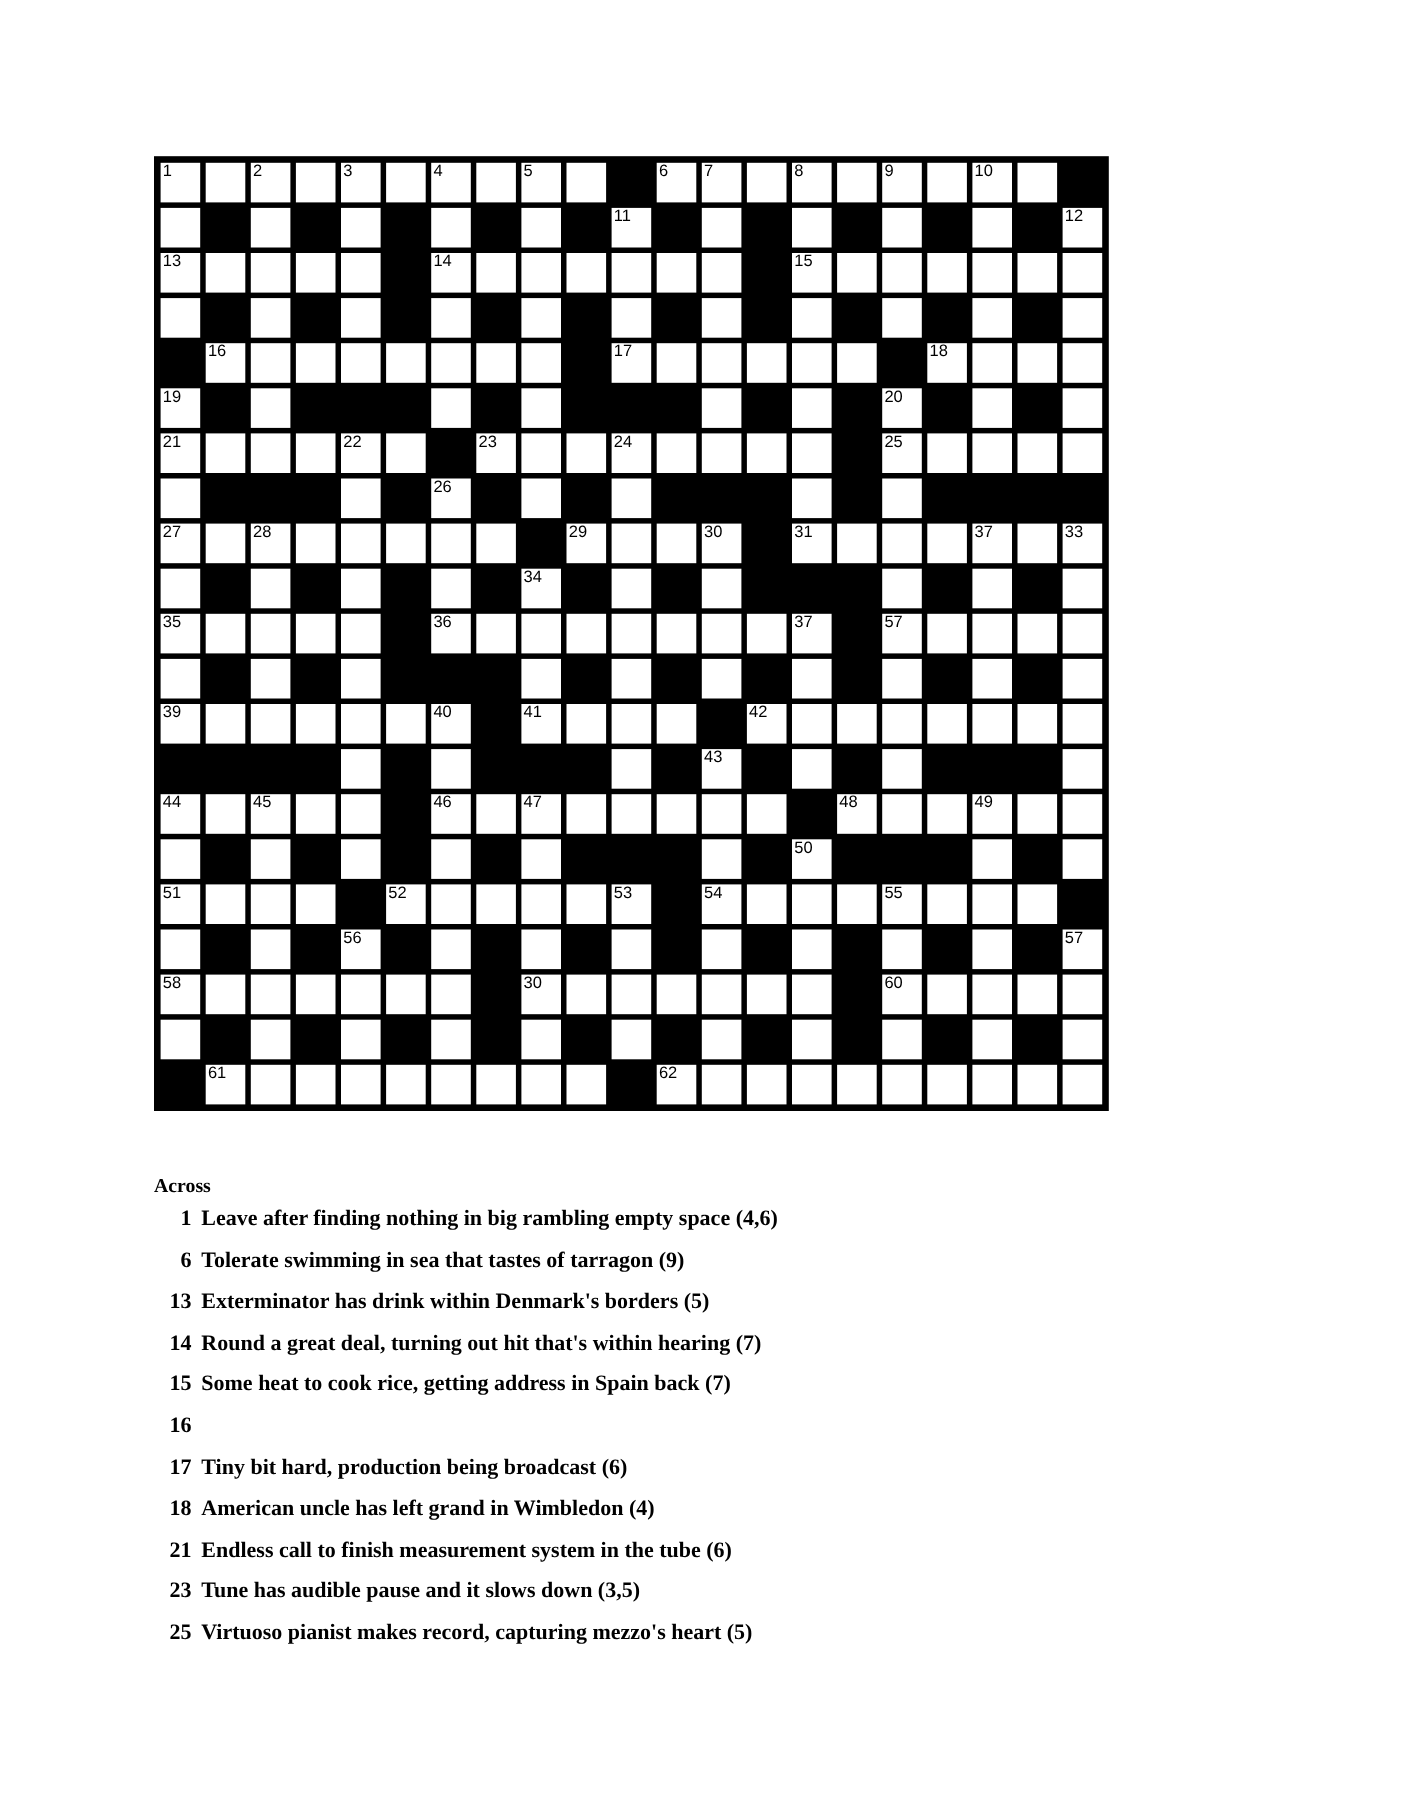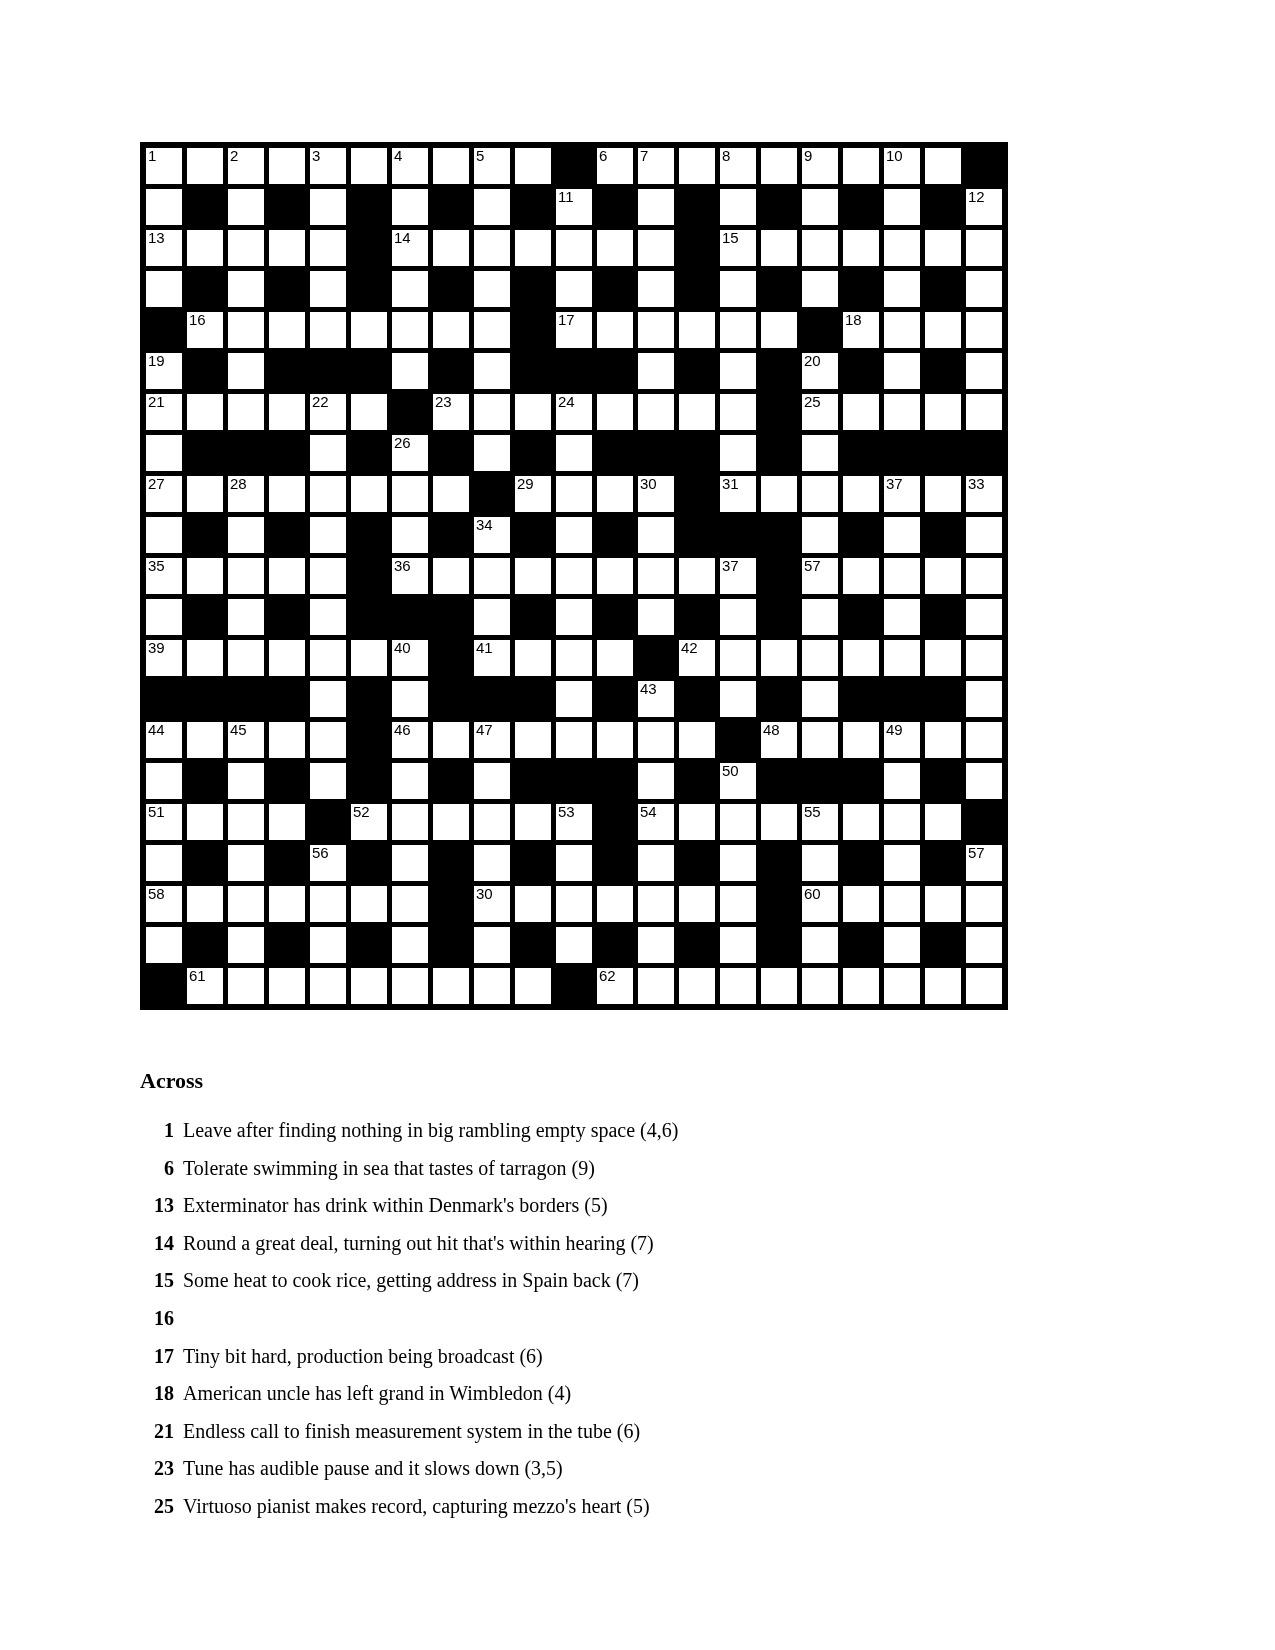"Across" .clues h2 { font-size: 22px -> 18px; margin: 0 0 25px 0 -> 0 0 8px 0 }
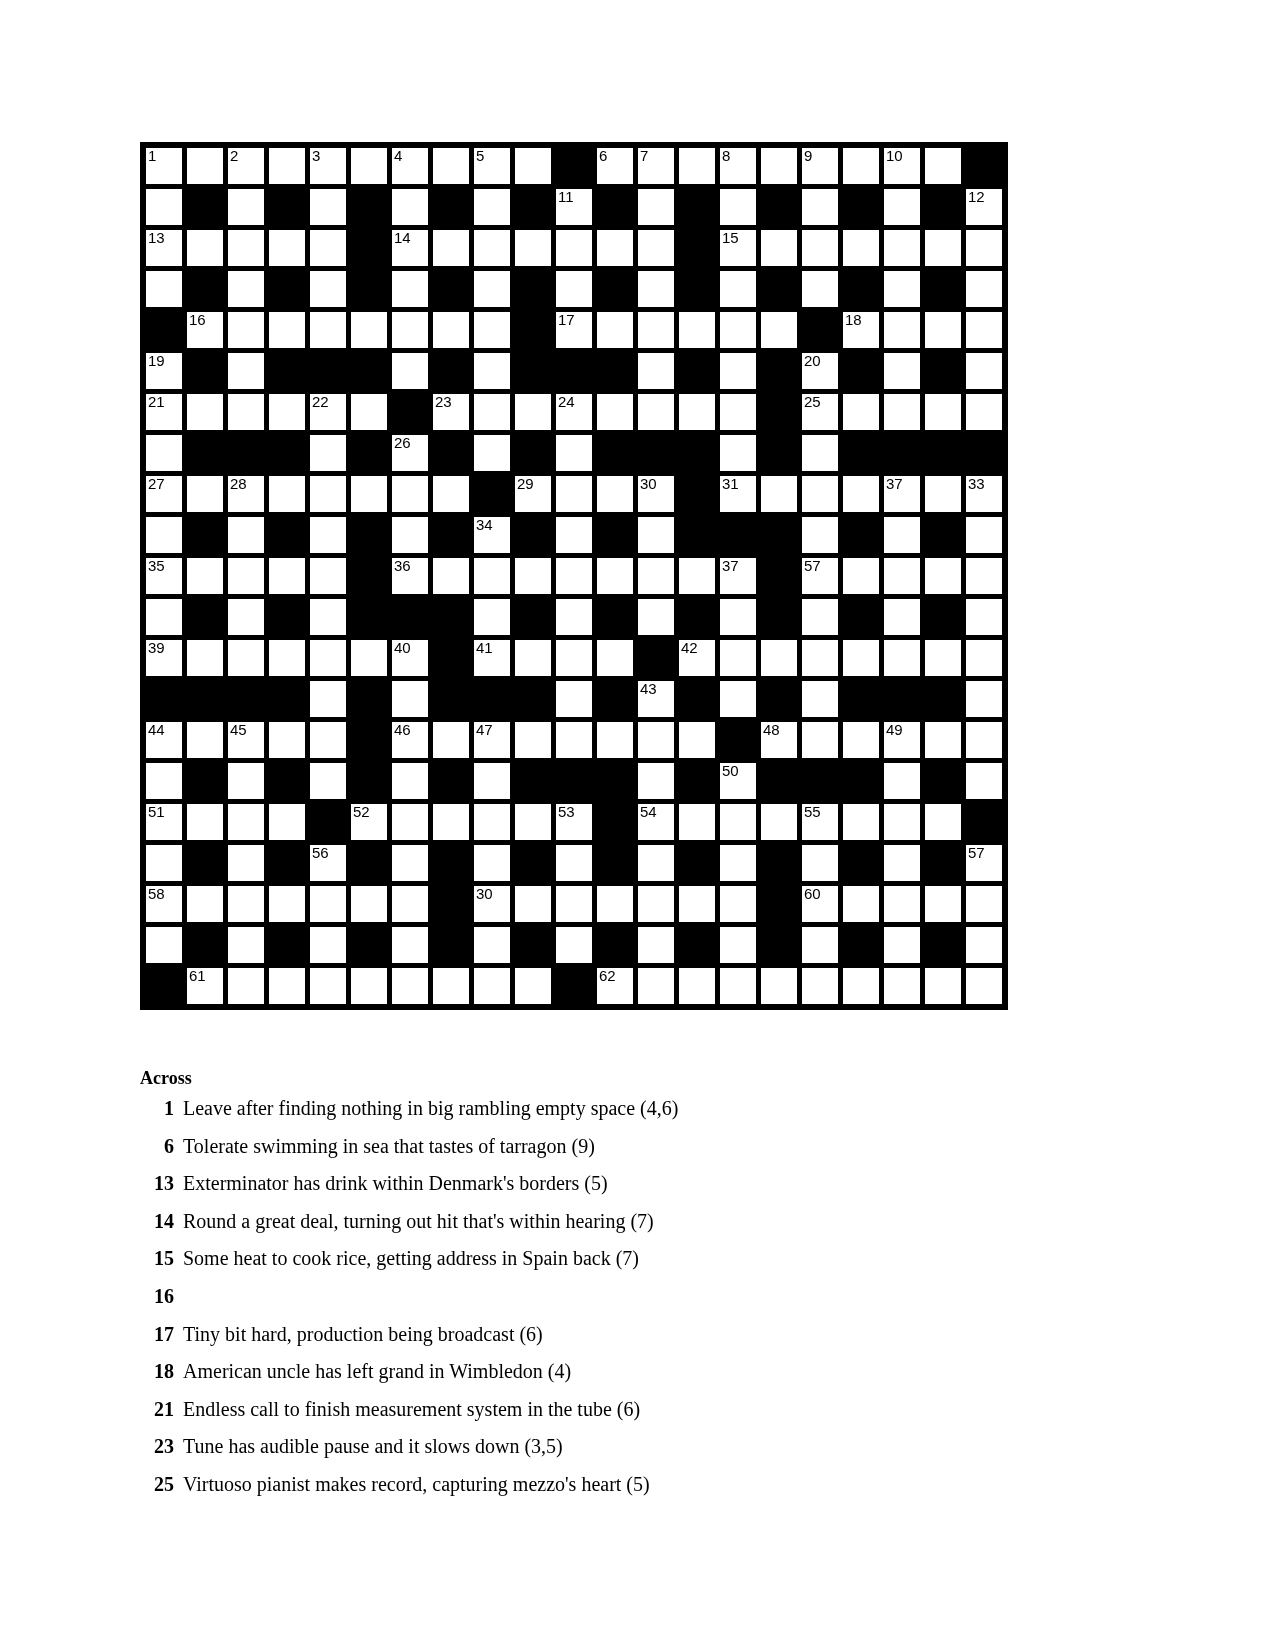"Leave after finding nothing in" .clue-text { font-weight: none -> bold }
